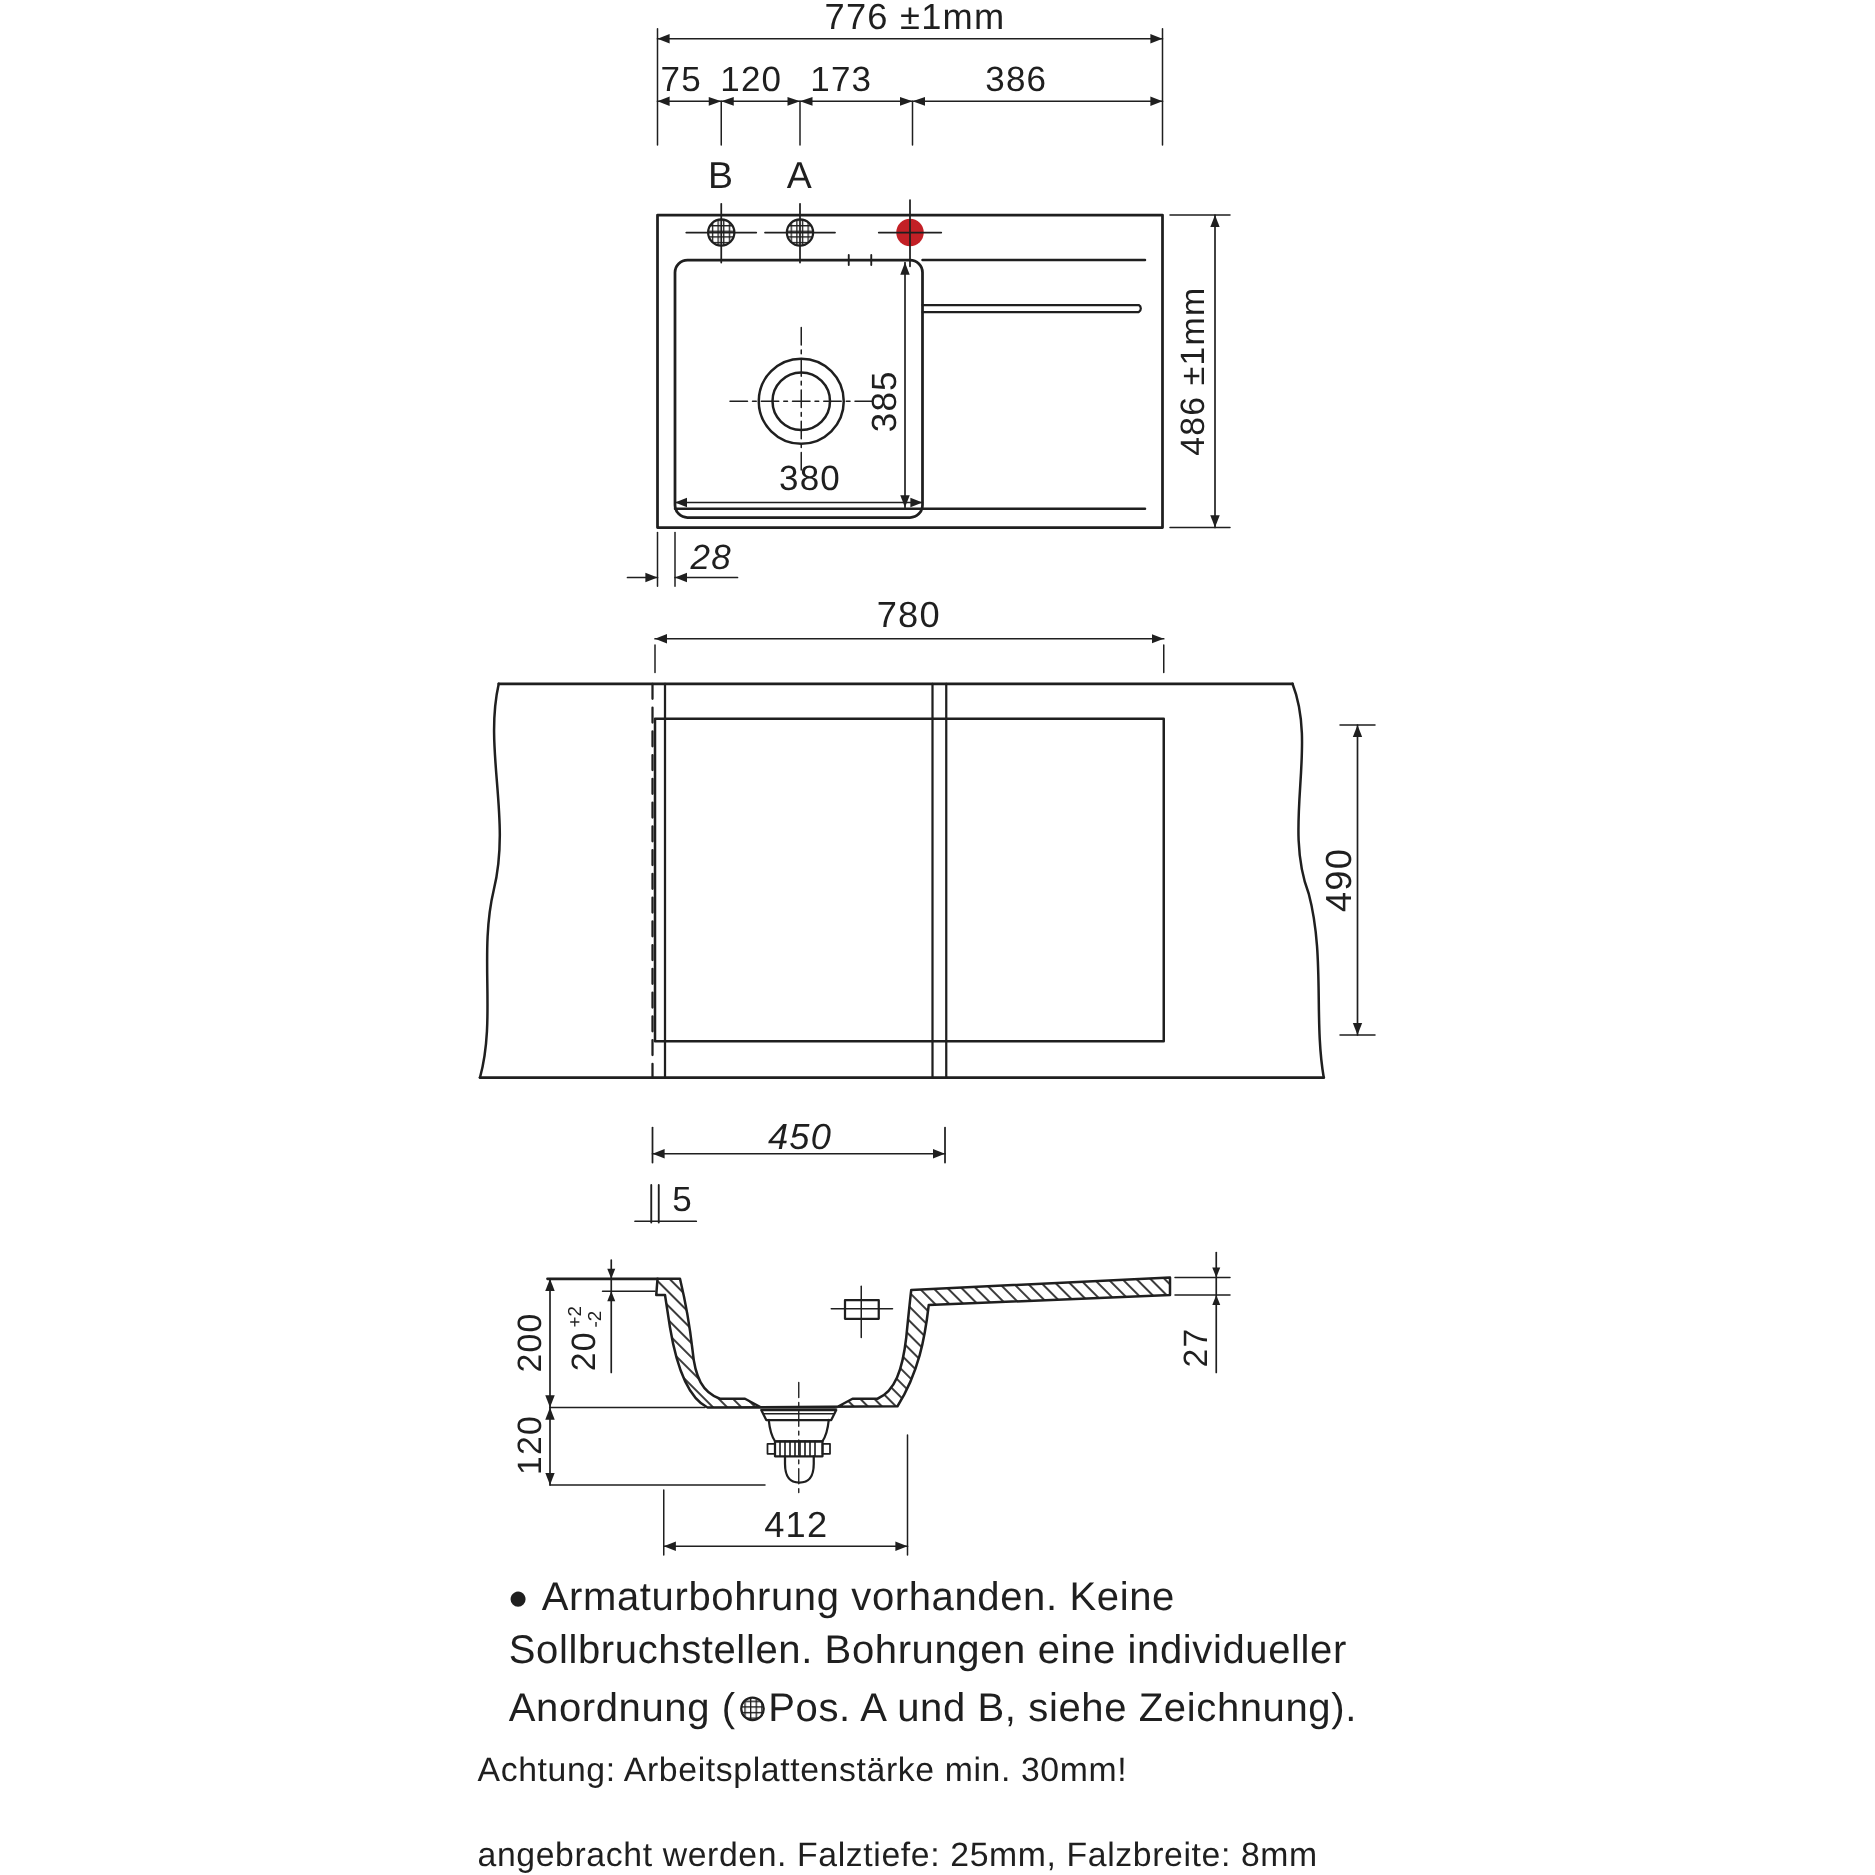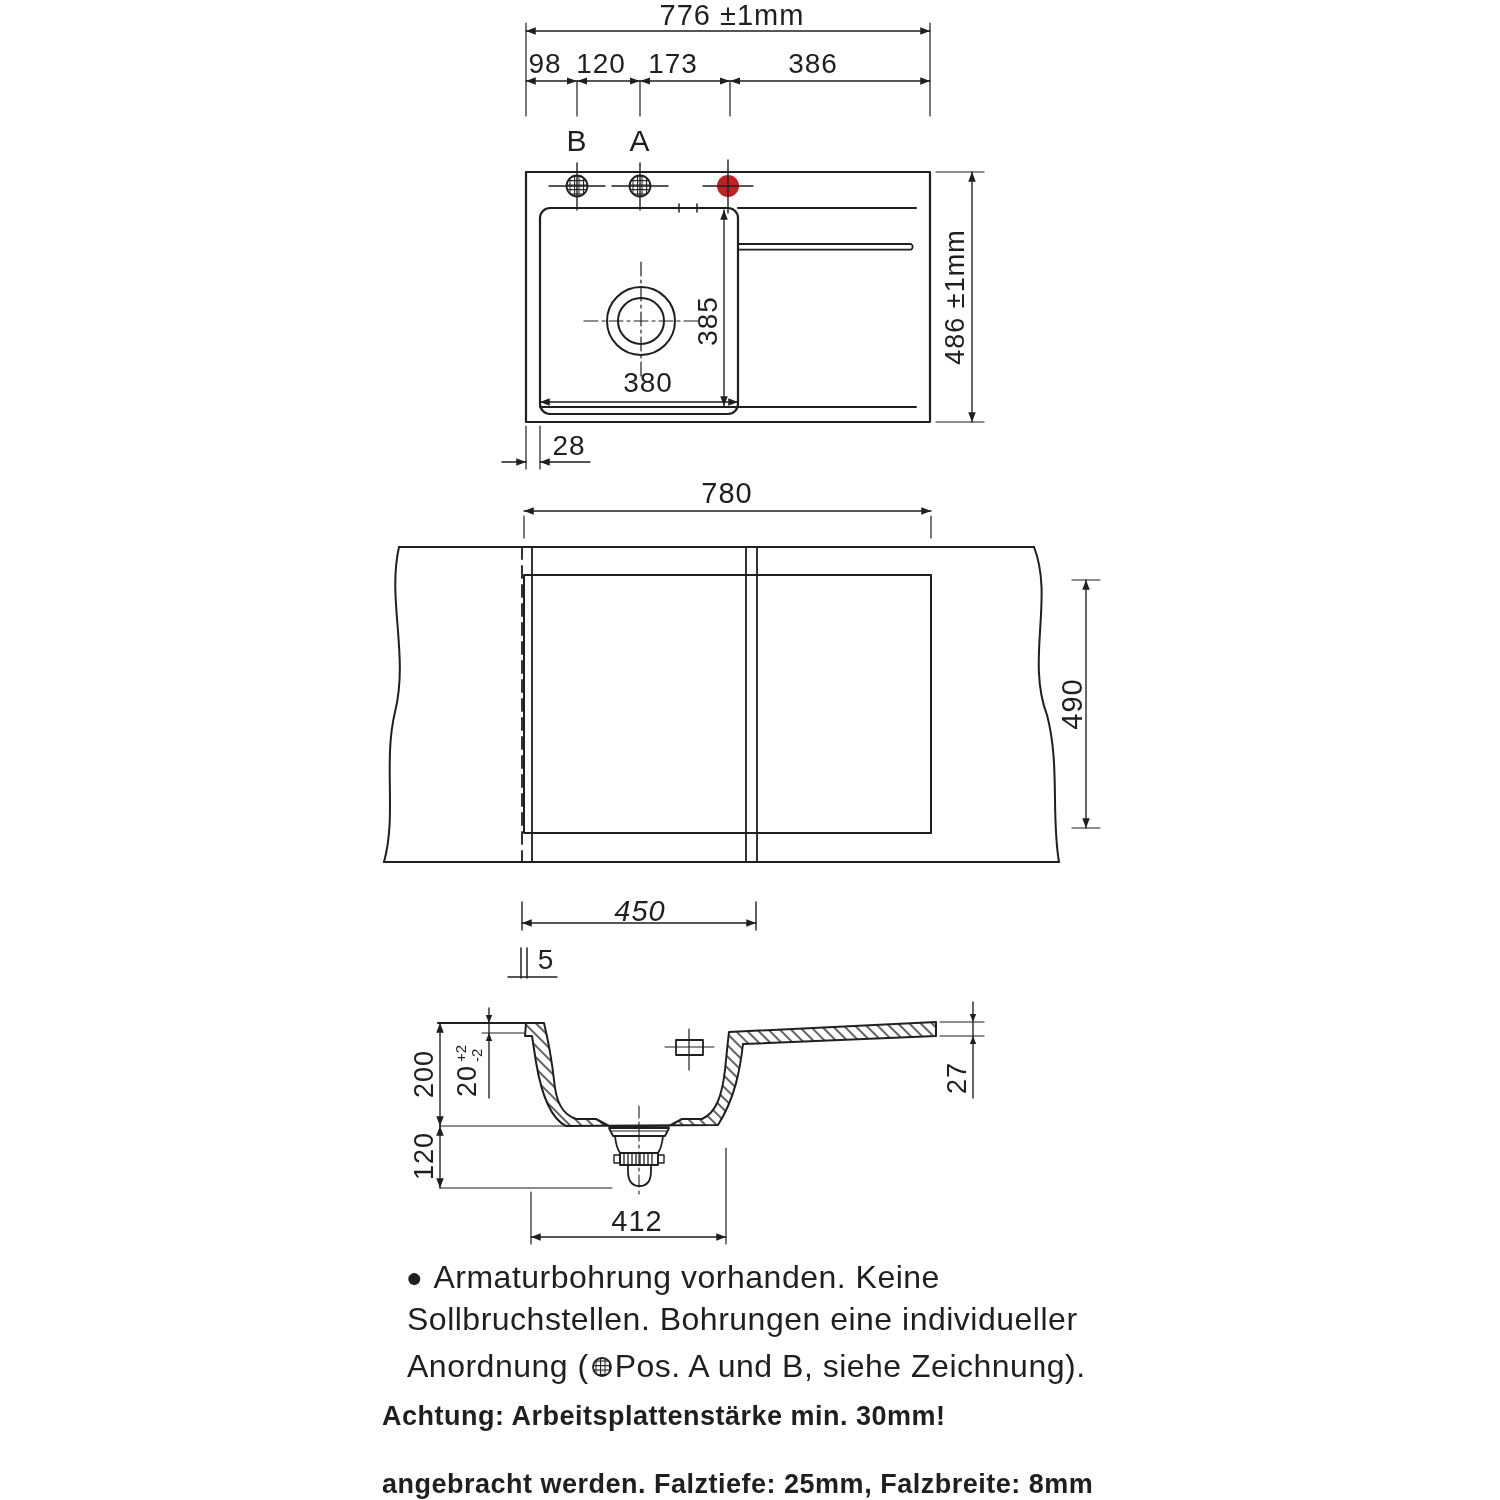"98" div.t { text: 98 -> 75 }
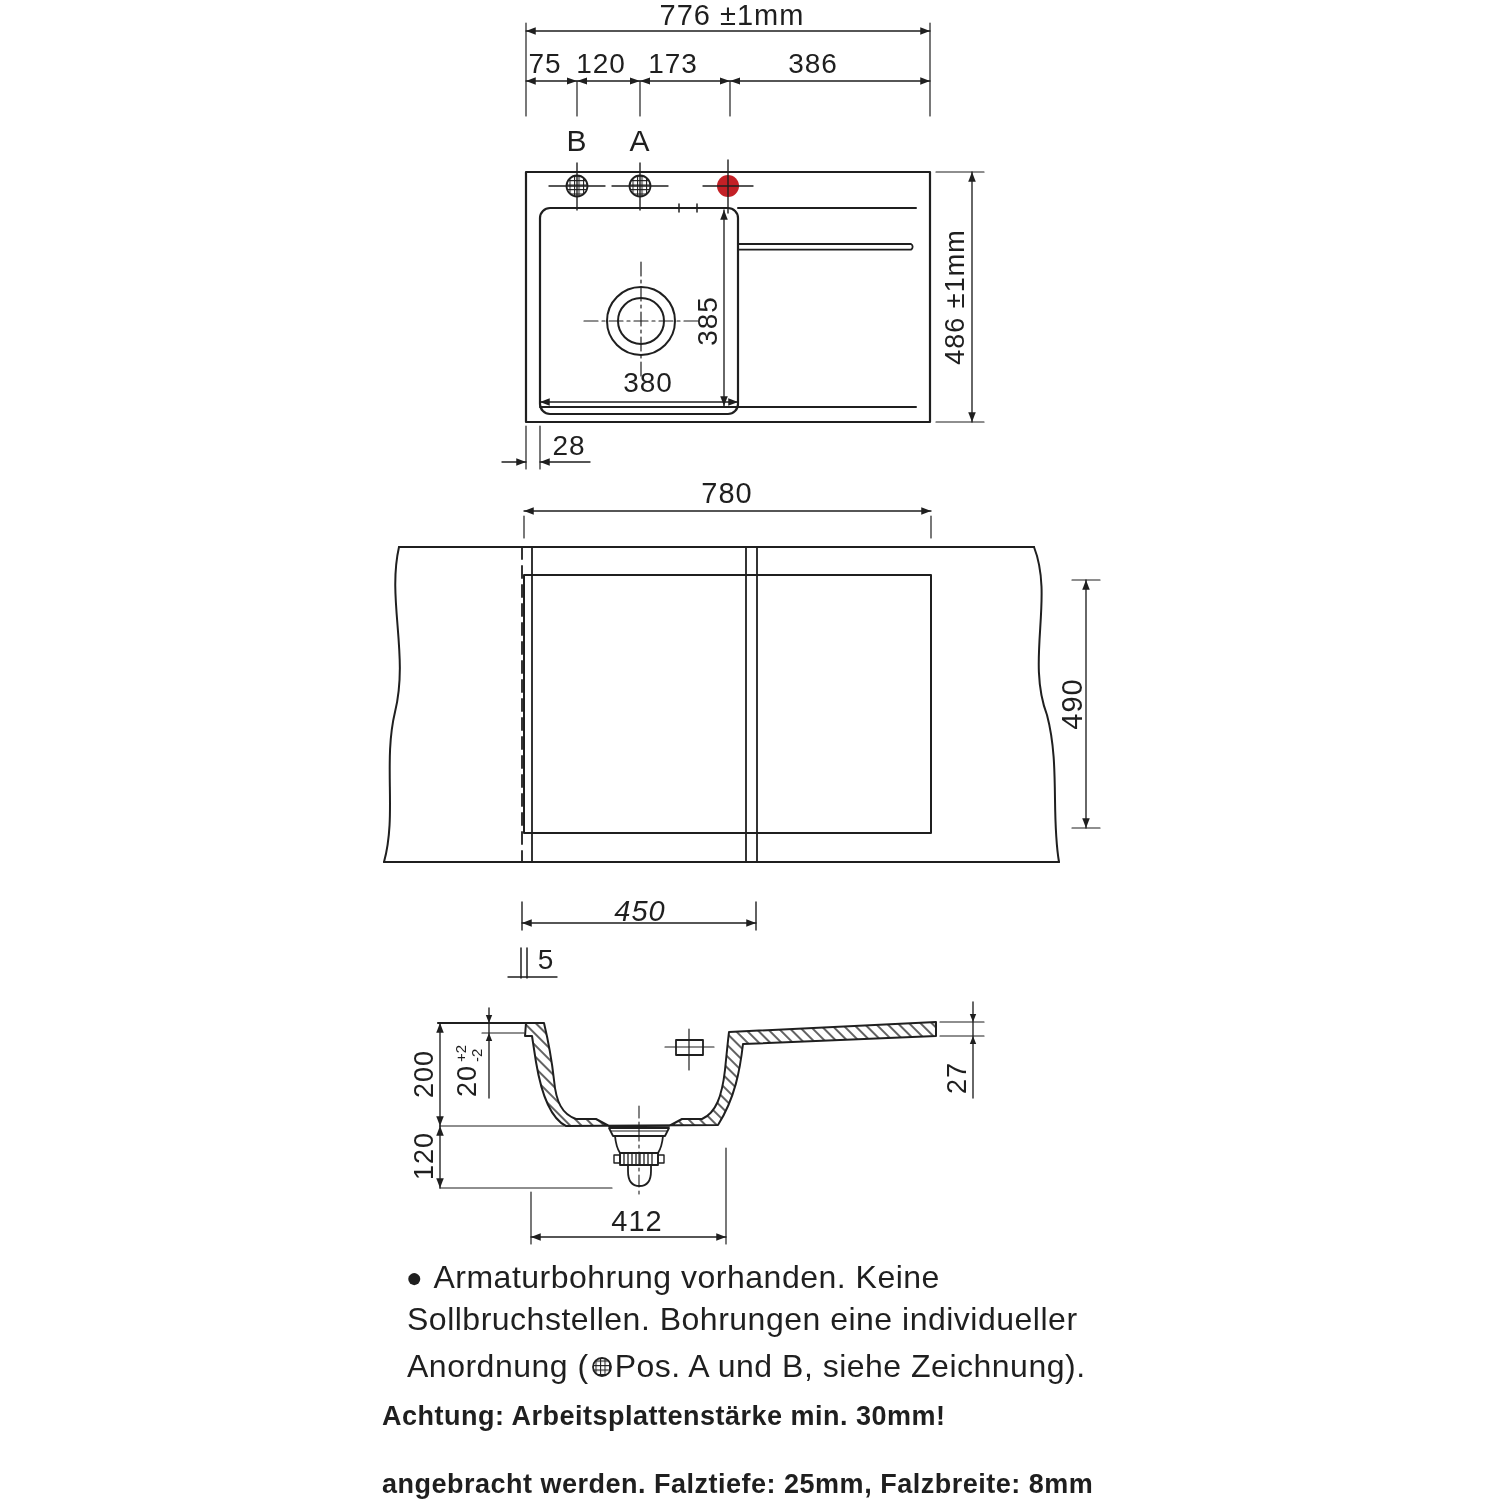"28" div.t { font-style: none -> italic }
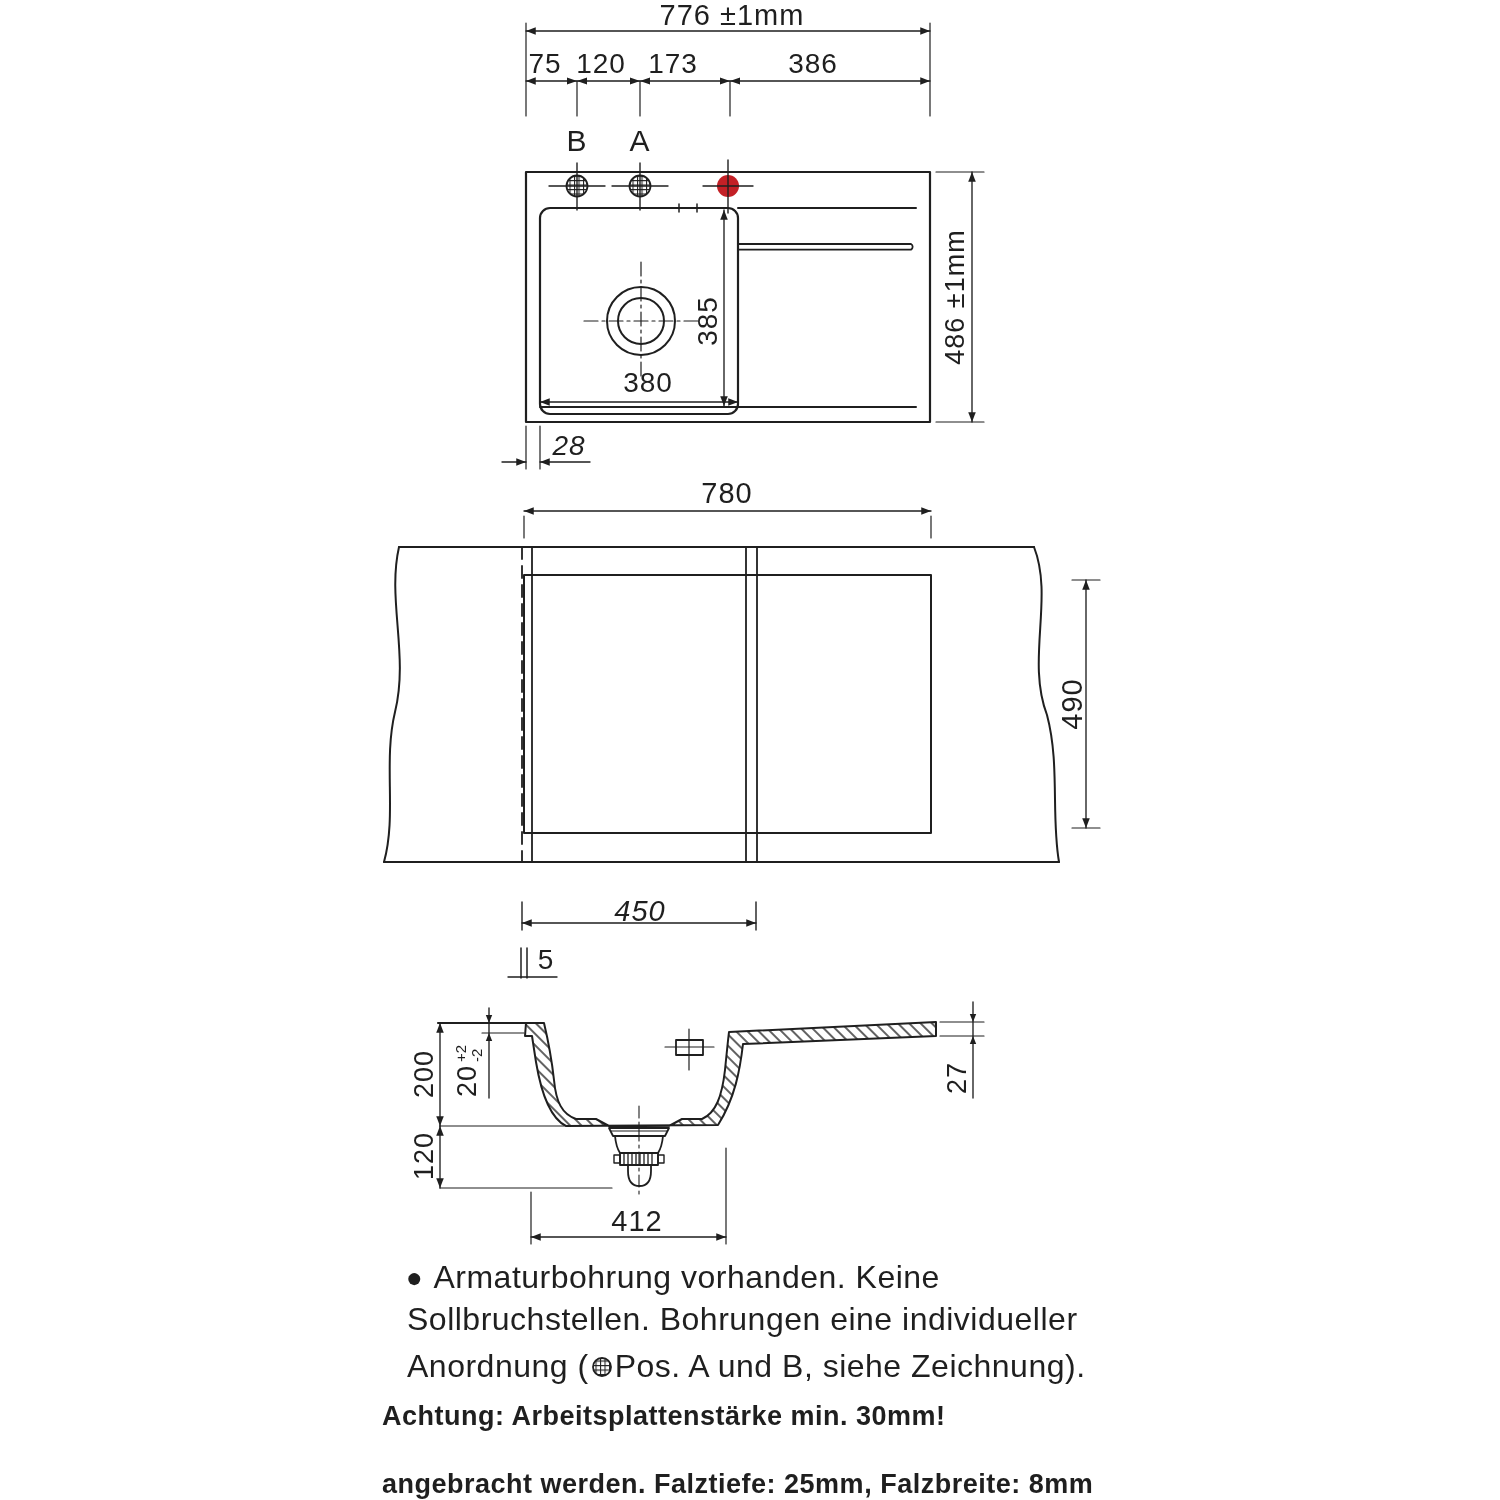"Achtung: Arbeitsplattenstärke min. 30mm!" .warn { font-weight: bold -> none }
